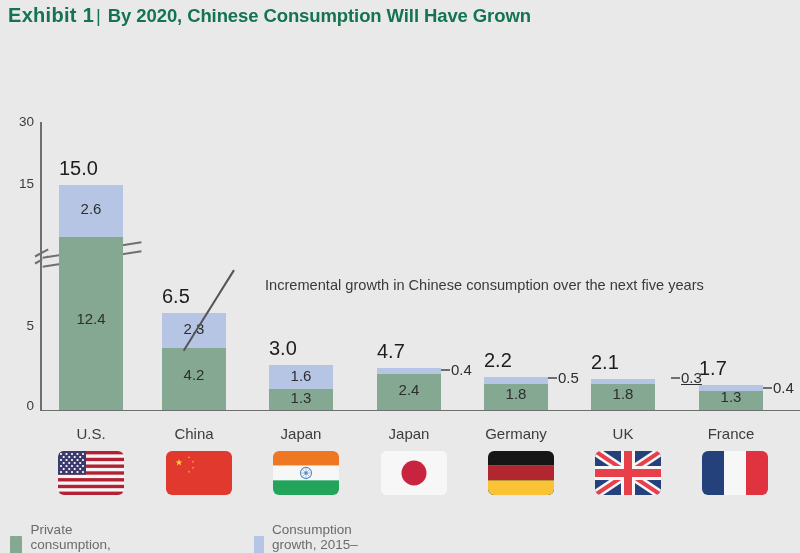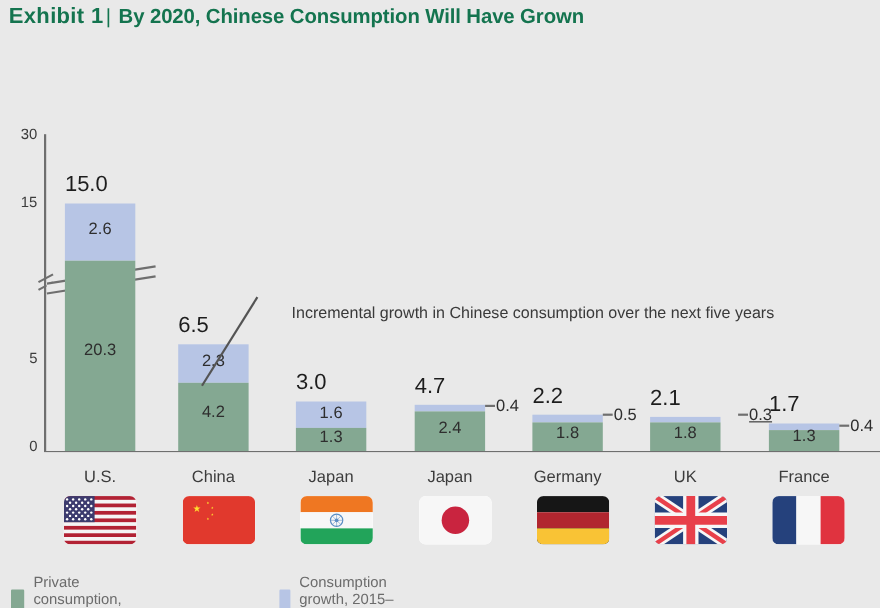"20.3" div.seg-label { text: 20.3 -> 12.4 }
